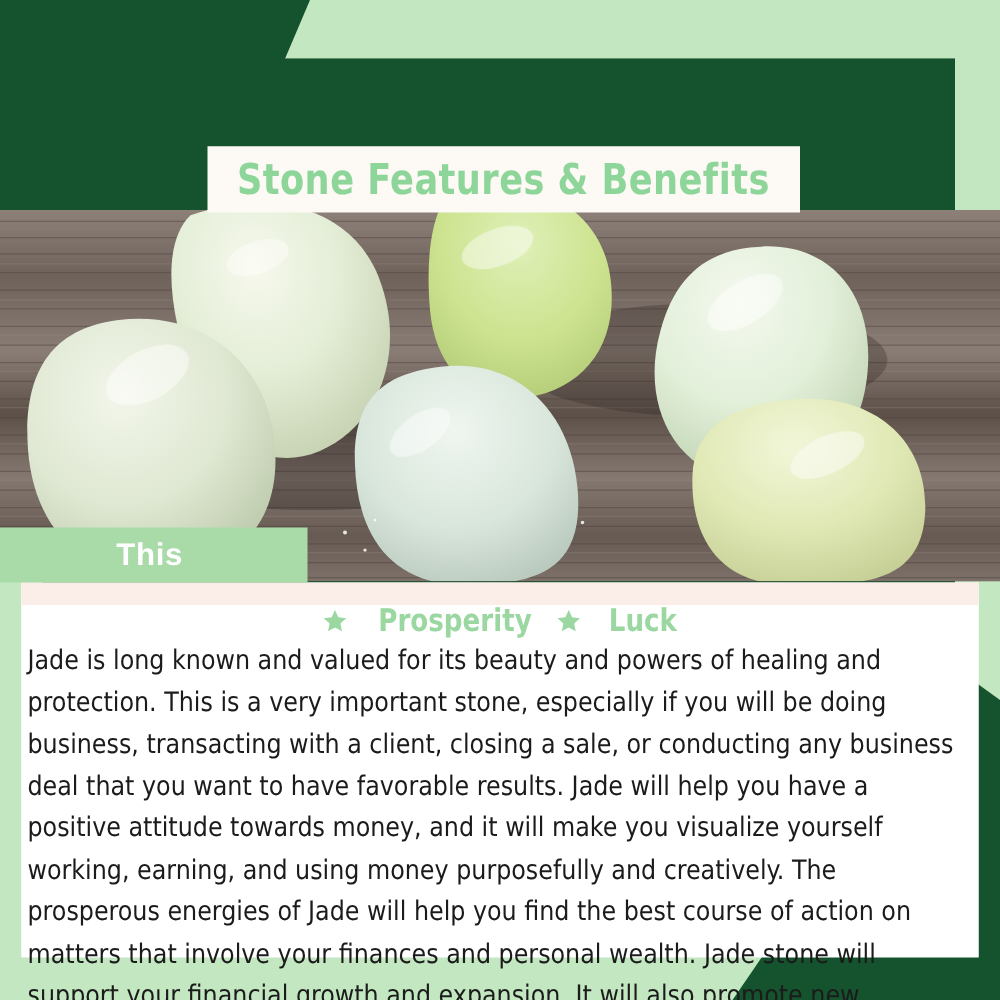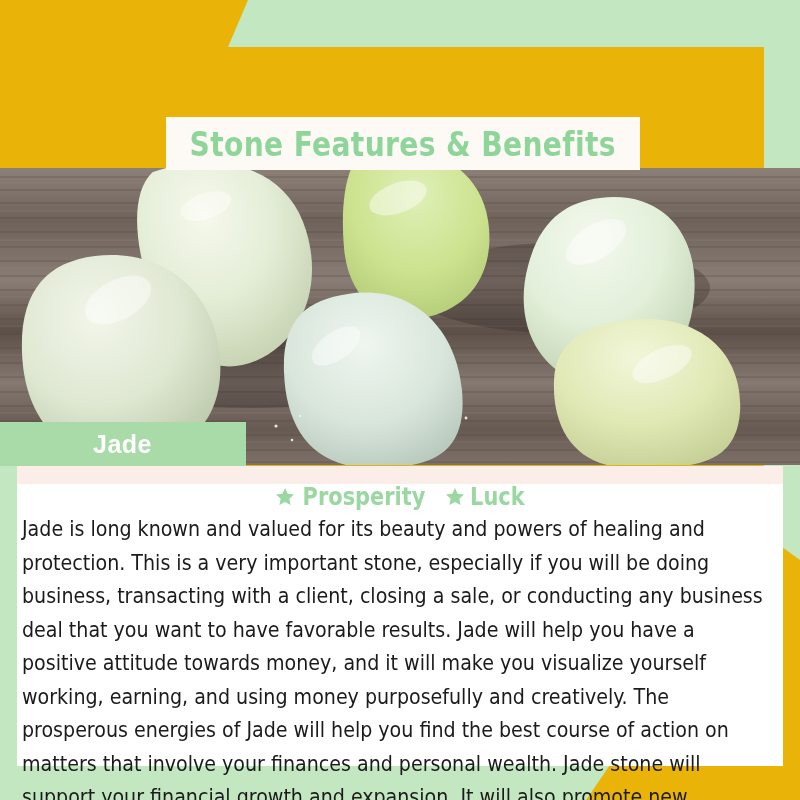"Stone Features & Benefits" #infographic { background: #eab308 -> #14532d }
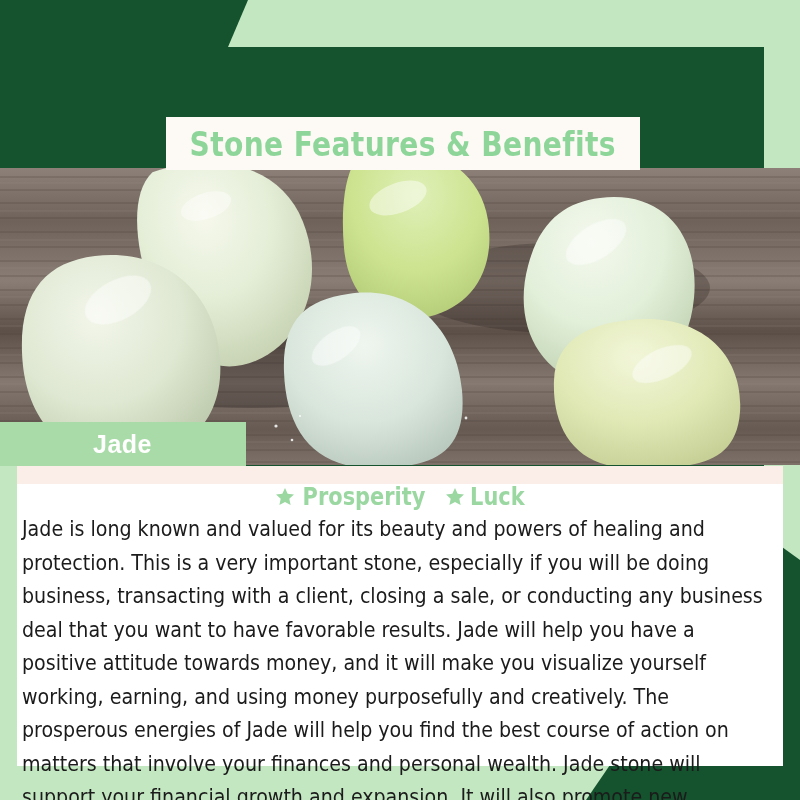"Jade" div.jade-text { text: Jade -> This }
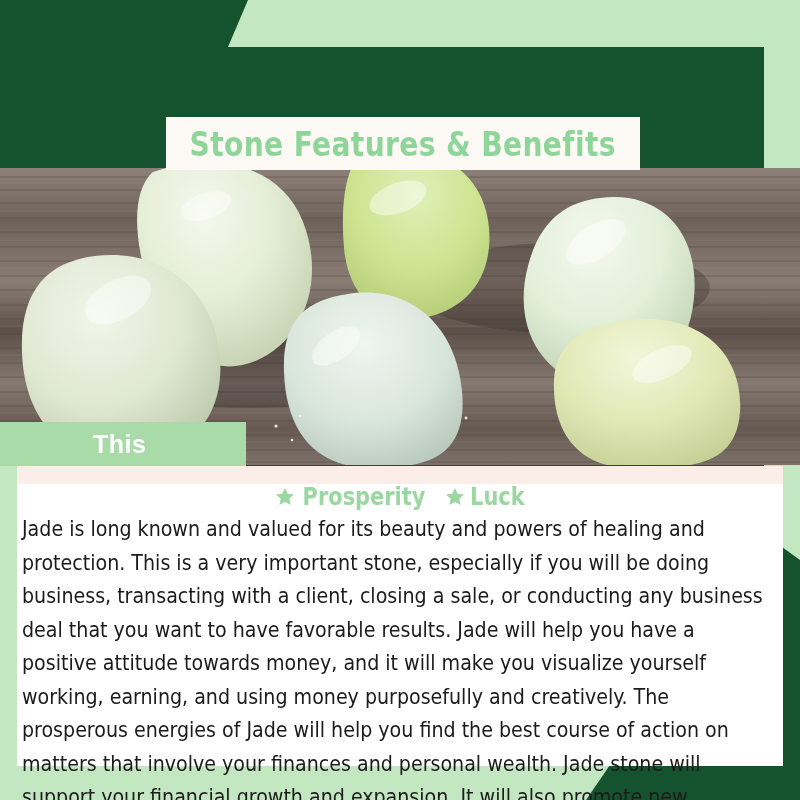"Prosperity" .benefit { gap: 2px -> 19px }
